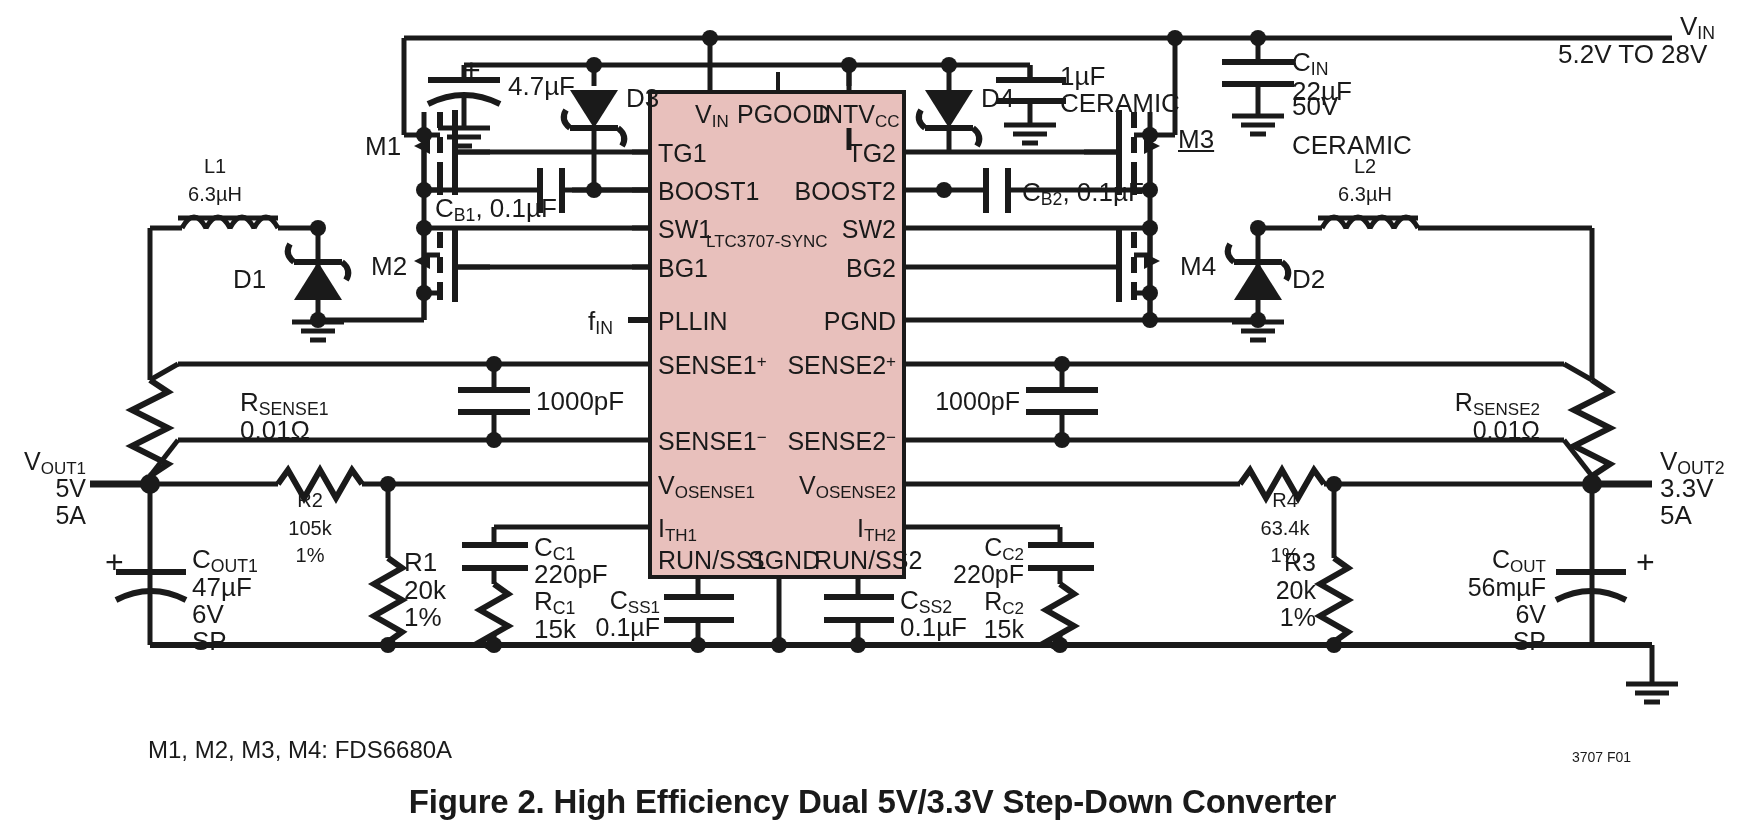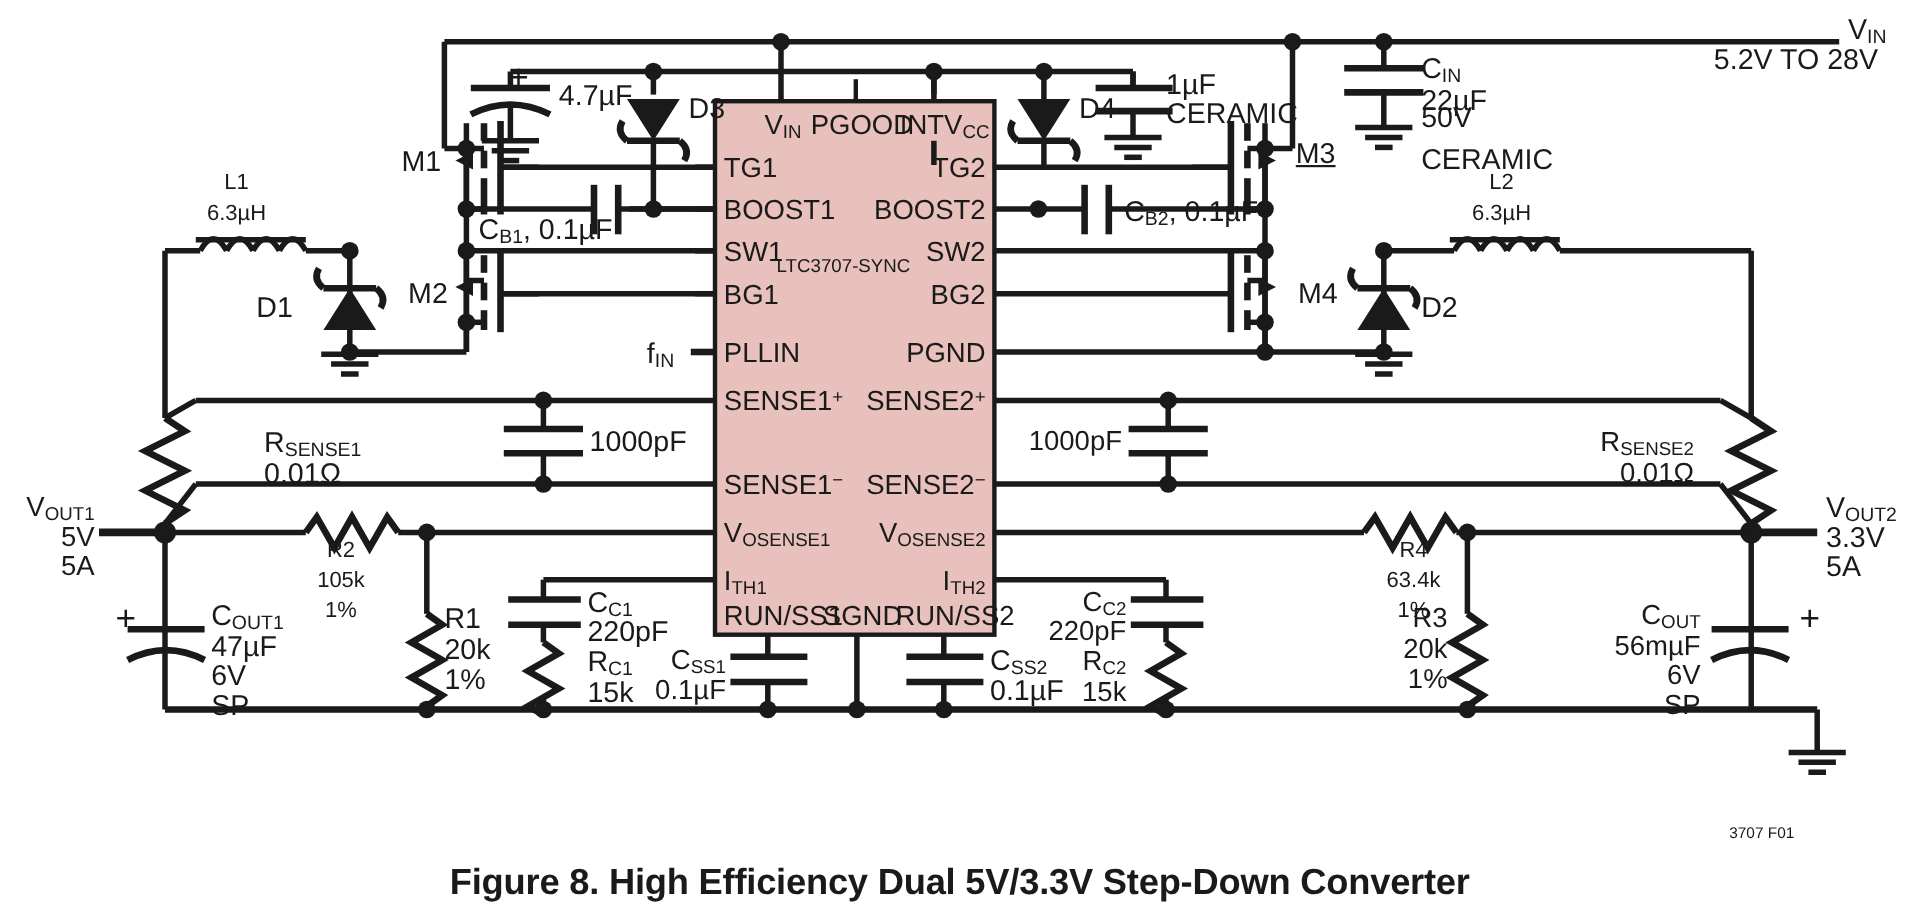"M1, M2, M3, M4: FDS6680A" div.lbl { html: none -> <div>M1, M2, M3, M4: FDS6680A</div> }
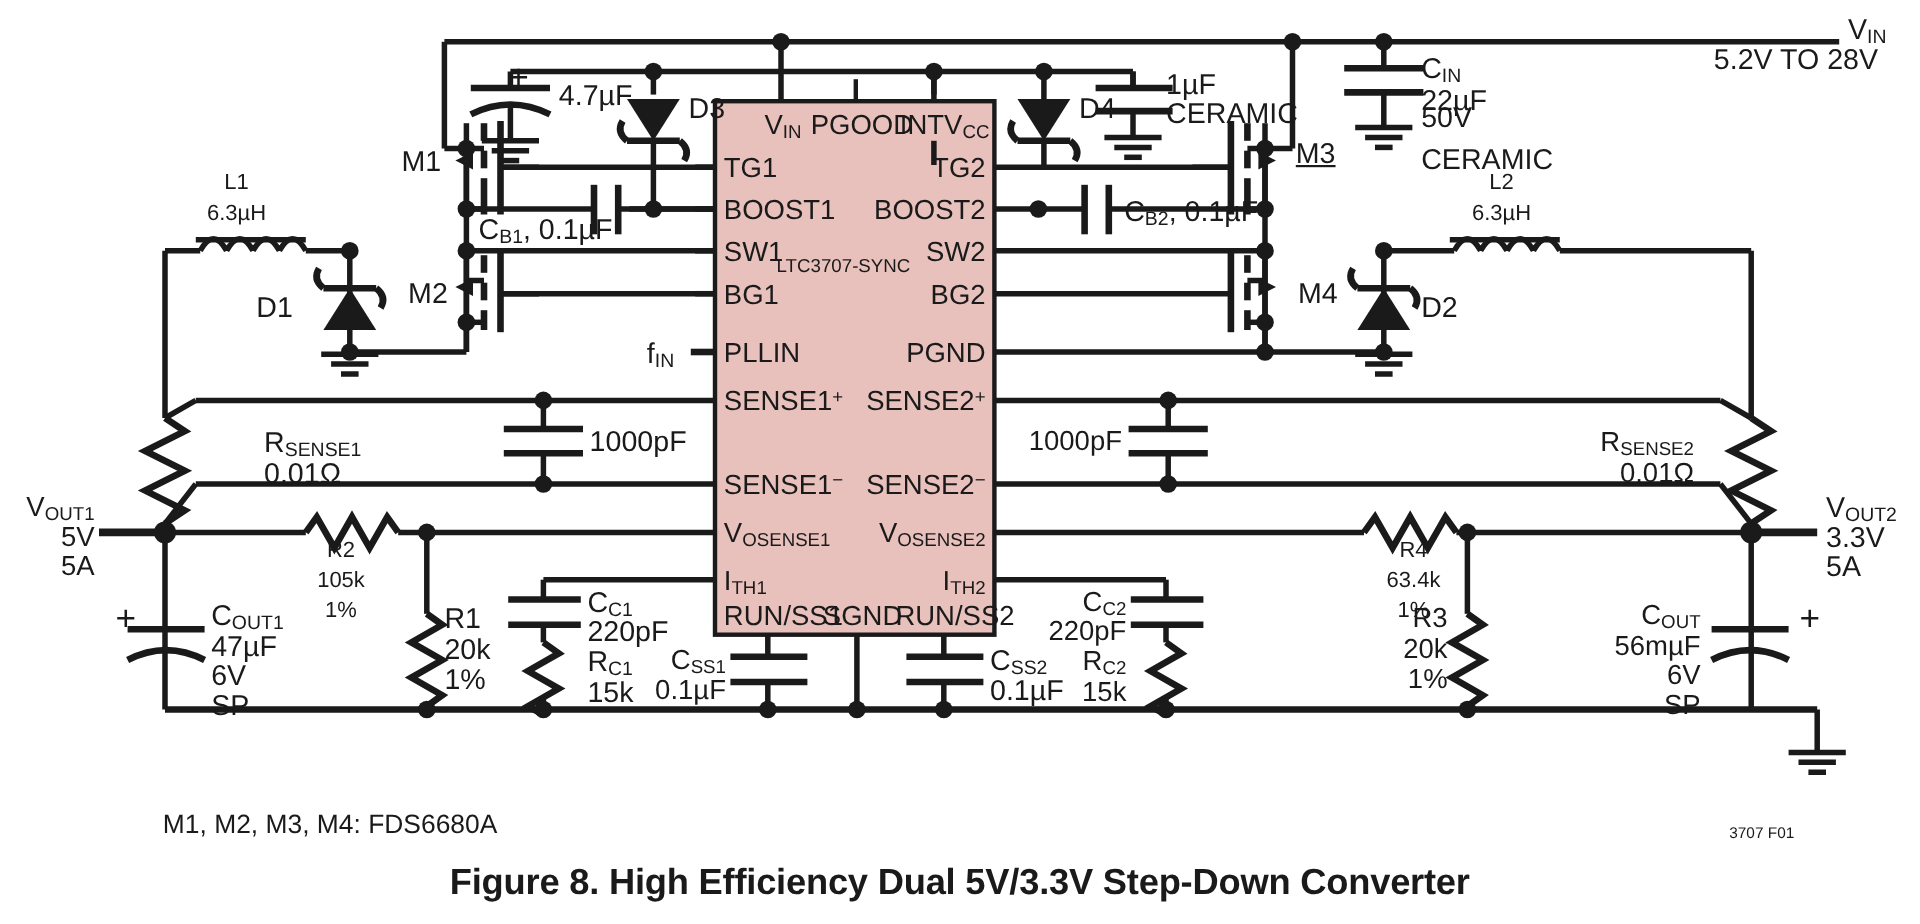"Figure 8. High Efficiency Dual" div.cap { text: 8 -> 2 }
